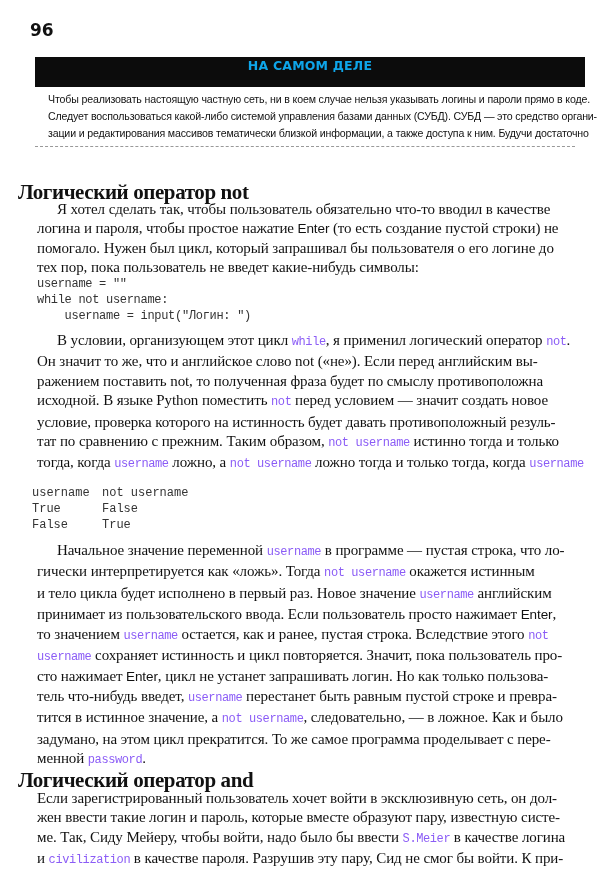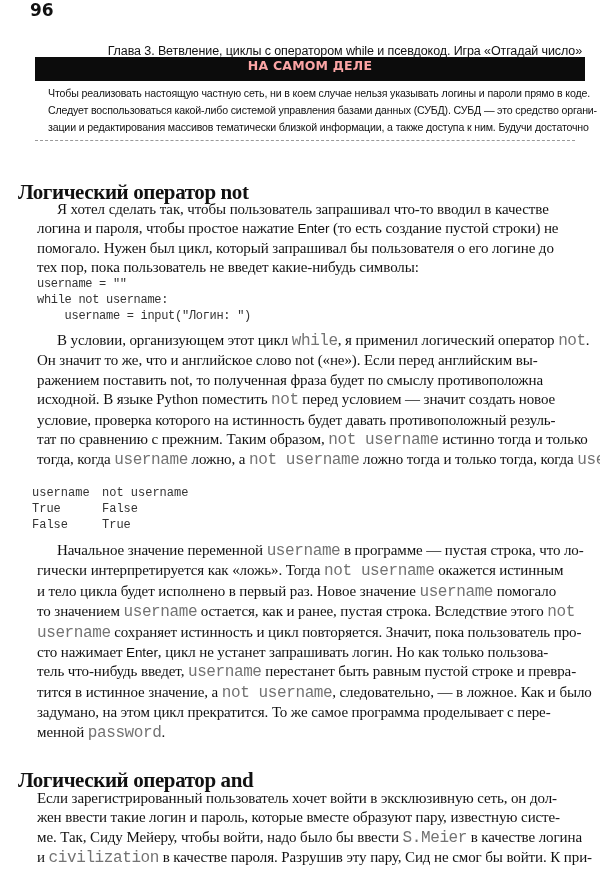"96" .running-head { top: 0 -> 20px }
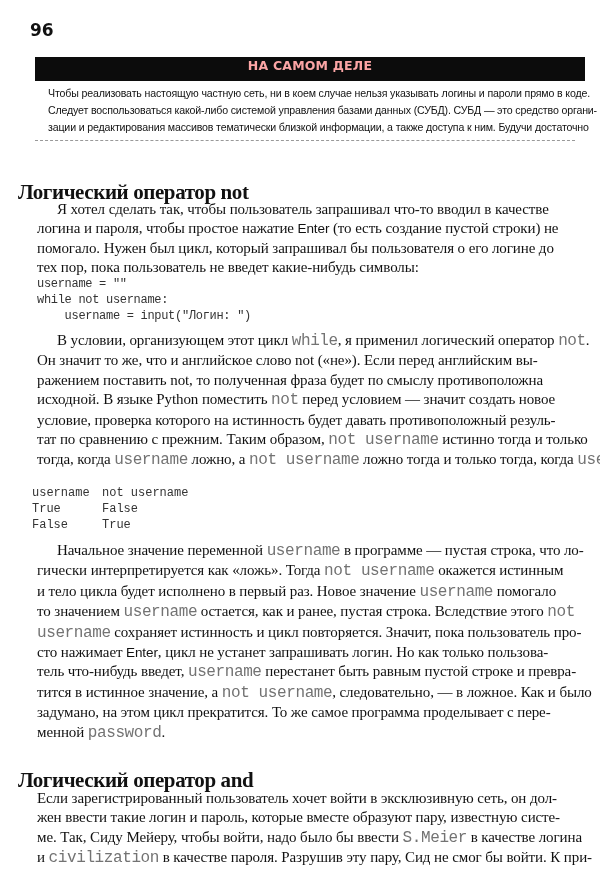"НА САМОМ ДЕЛЕ" .sidebar-header { color: #fca5a5 -> #0ea5e9; height: 24px -> 30px }
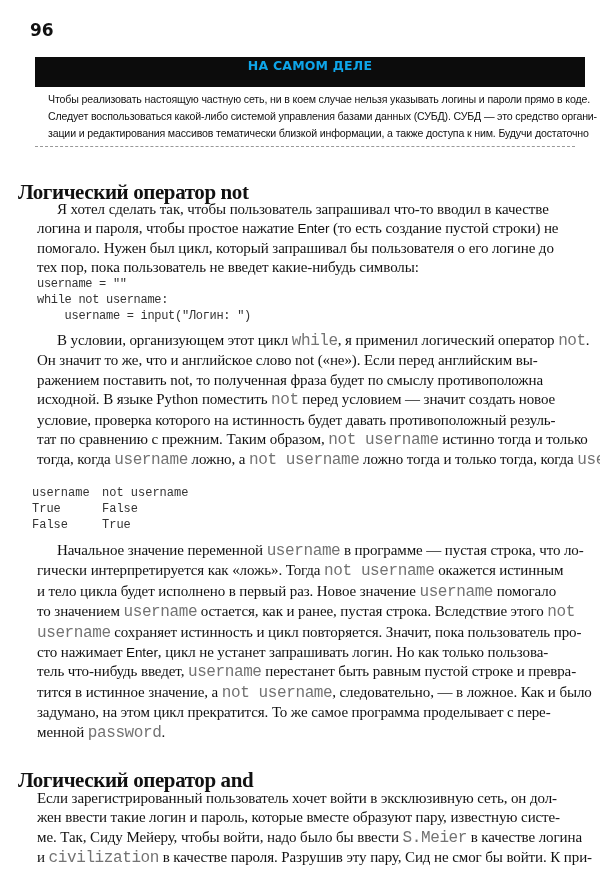"Я хотел сделать так, чтобы" span.ln { text: запрашивал -> обязательно }
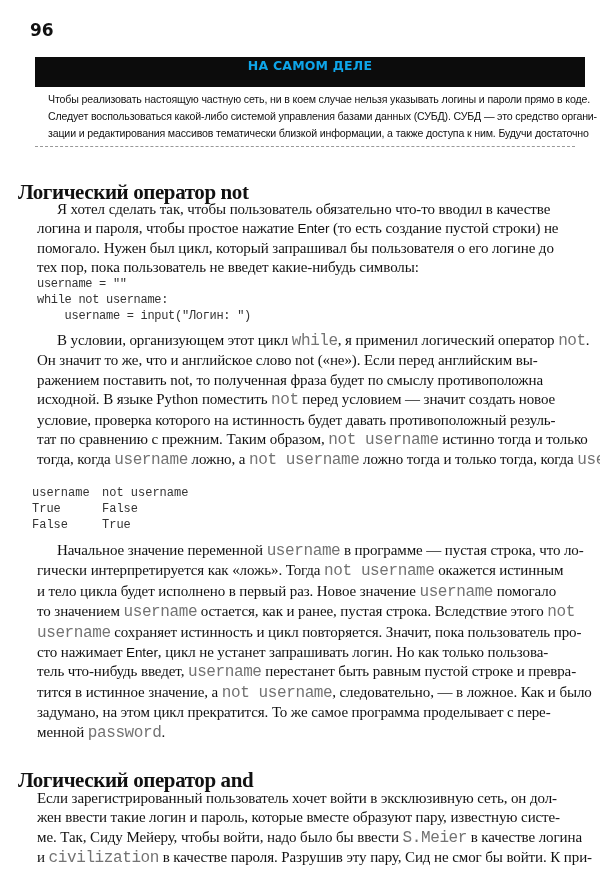"while" .mono { color: #737373 -> #8b5cf6; font-size: 16px -> 12px }
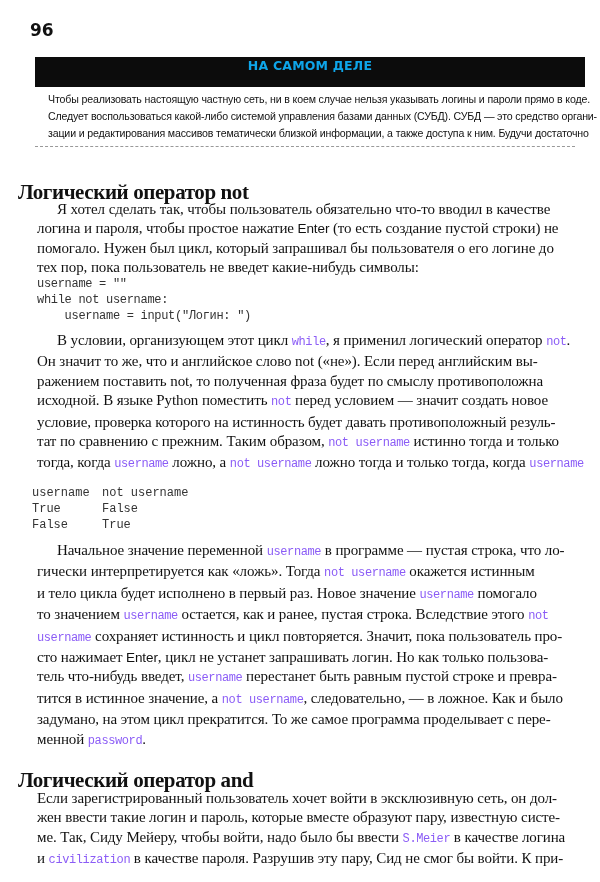"помогало" span { text: помогало -> английским }
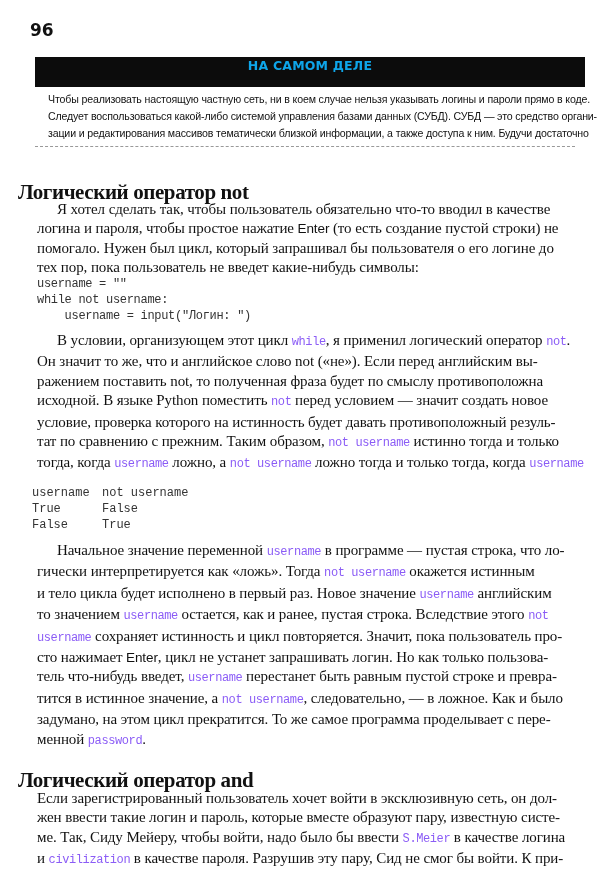"принимает из пользовательского ввода." span.ln { html: none -> <span><span>принимает из пользовательского ввода. Если пользователь просто нажимает </span><span>Enter</span><span>,</span></span> }
